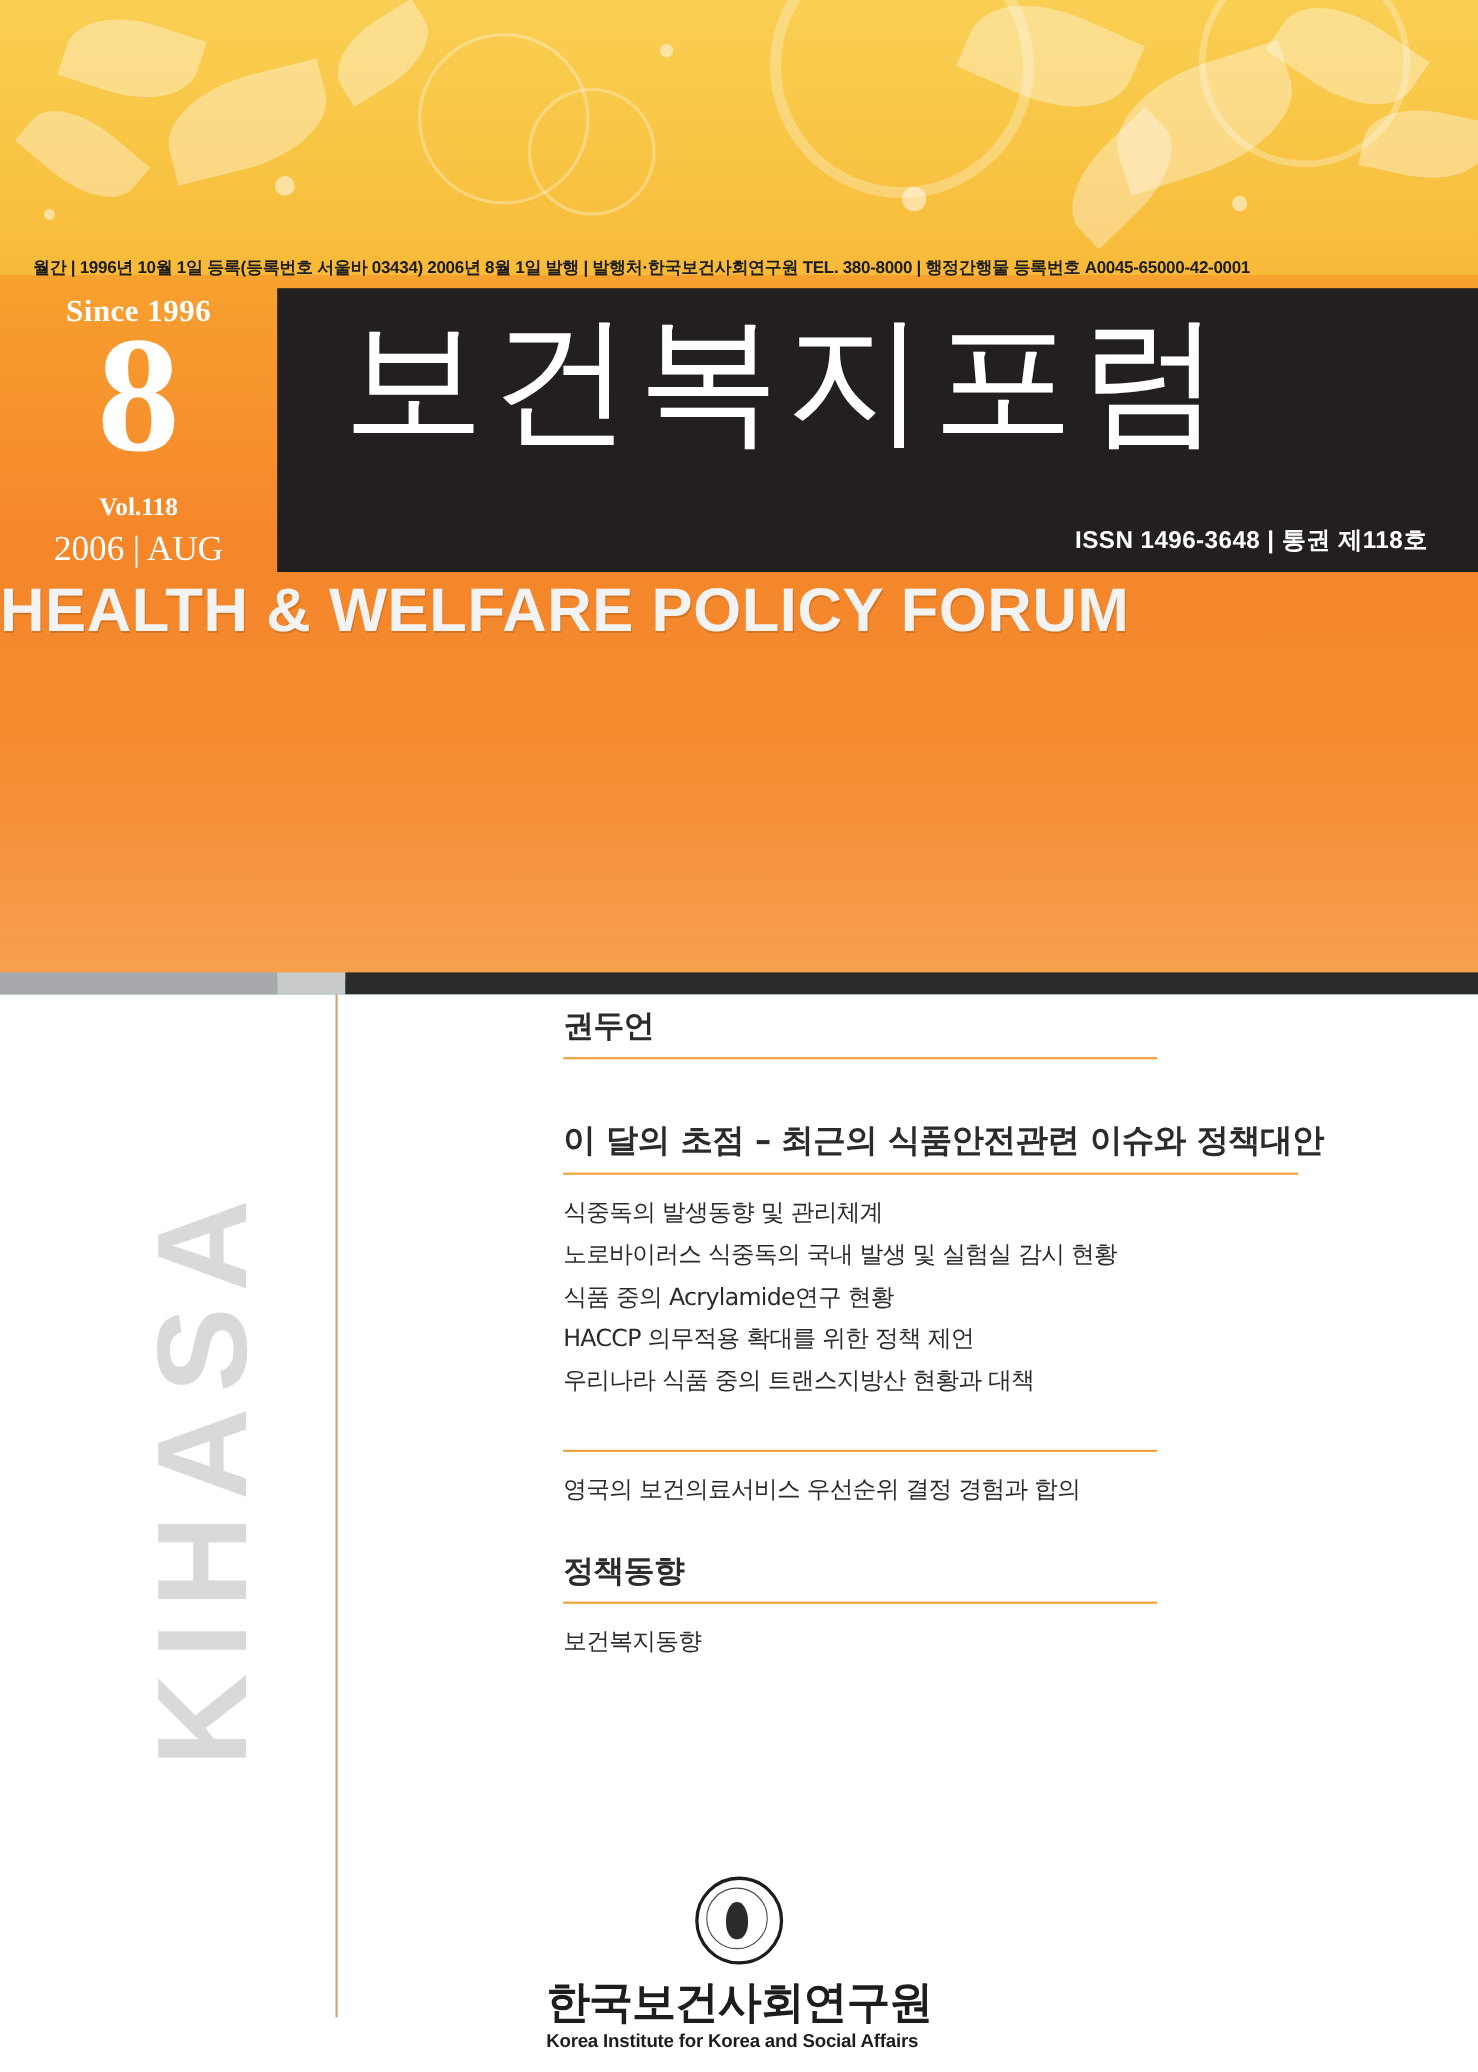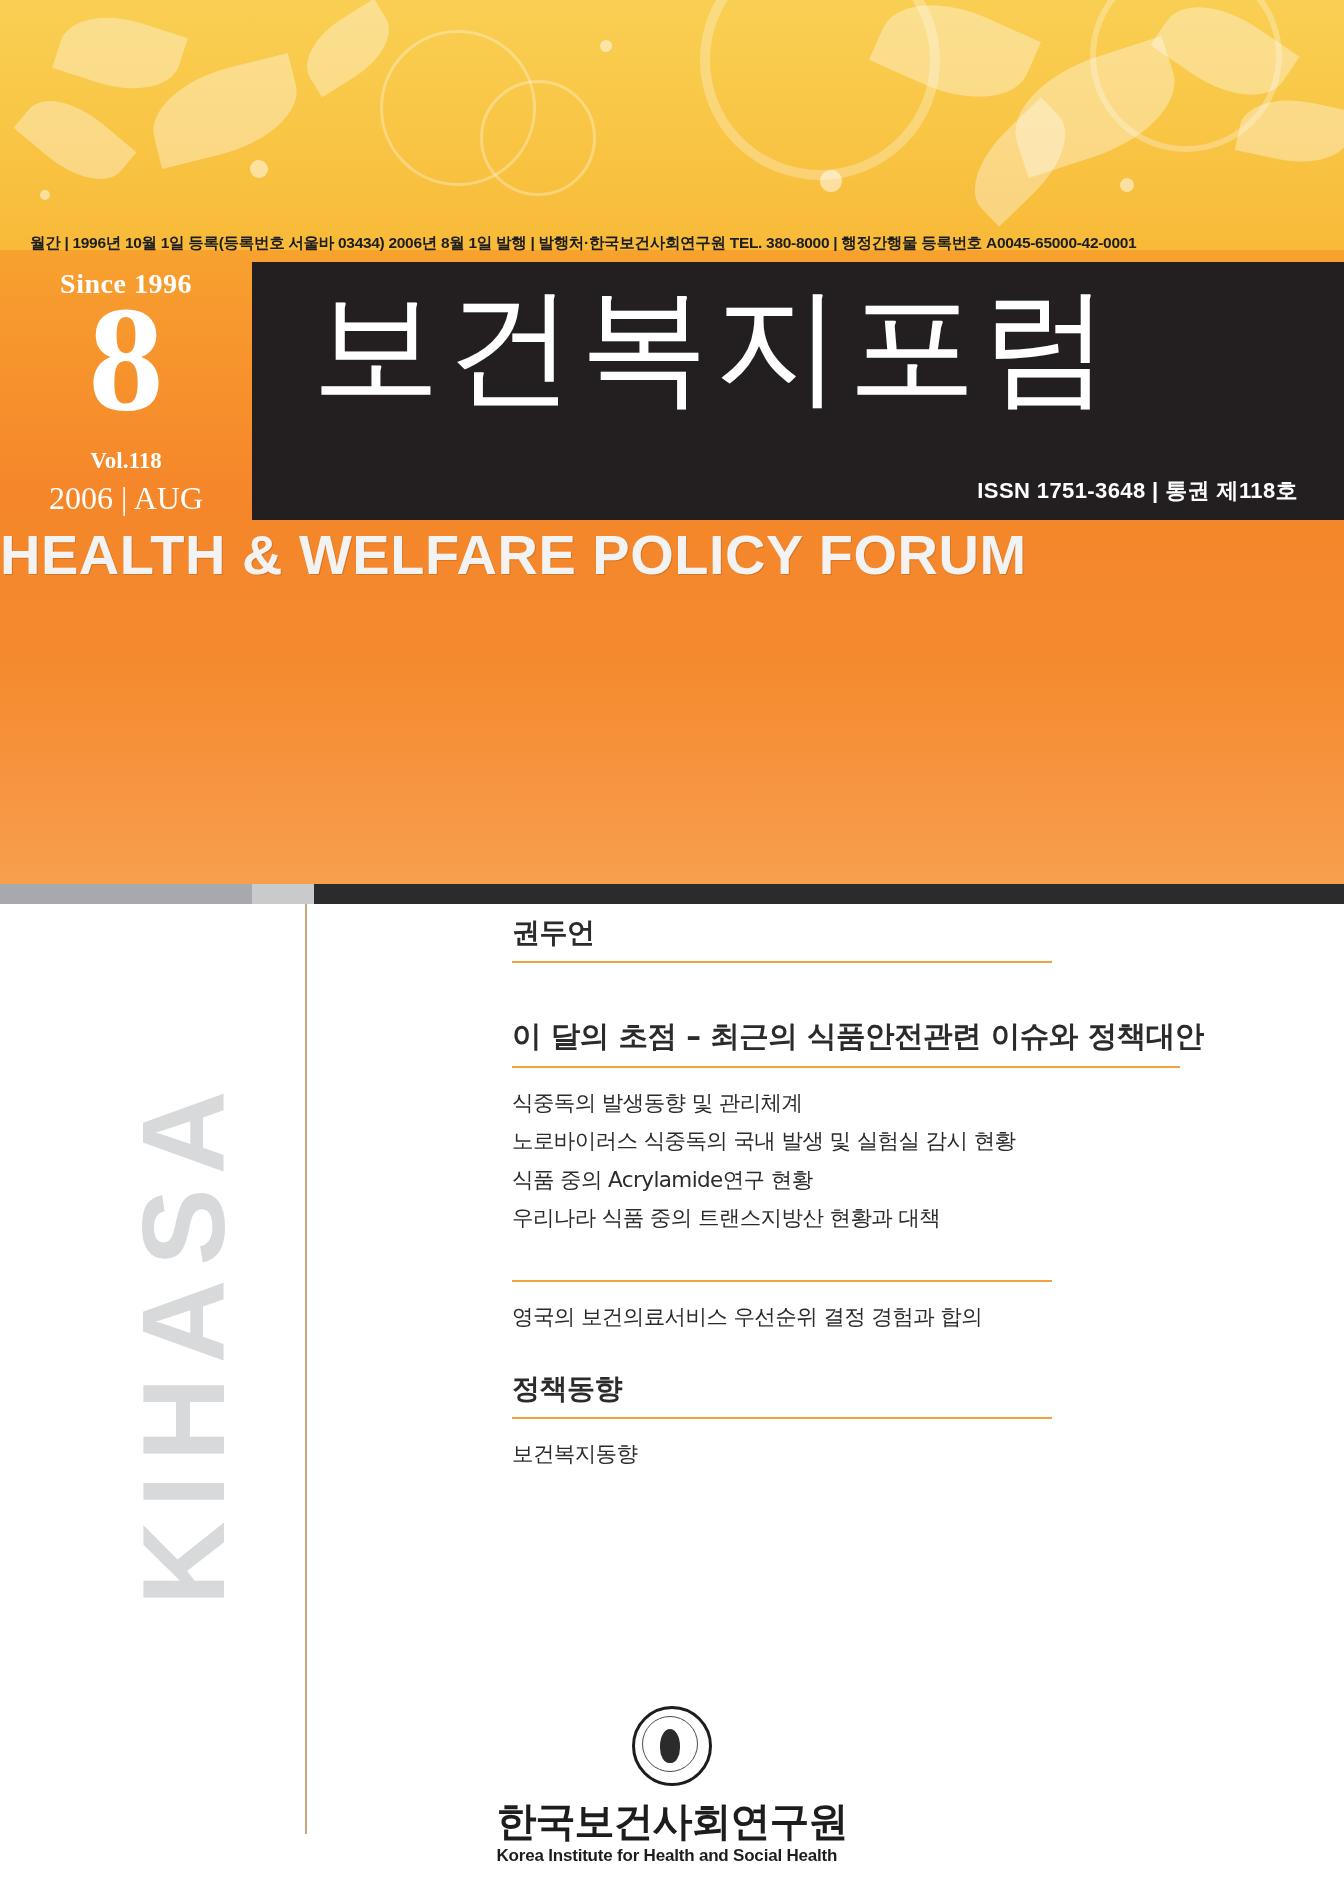"ISSN 1751-3648 | 통권 제118호" div.issn-line { text: 1751-3648 -> 1496-3648 }
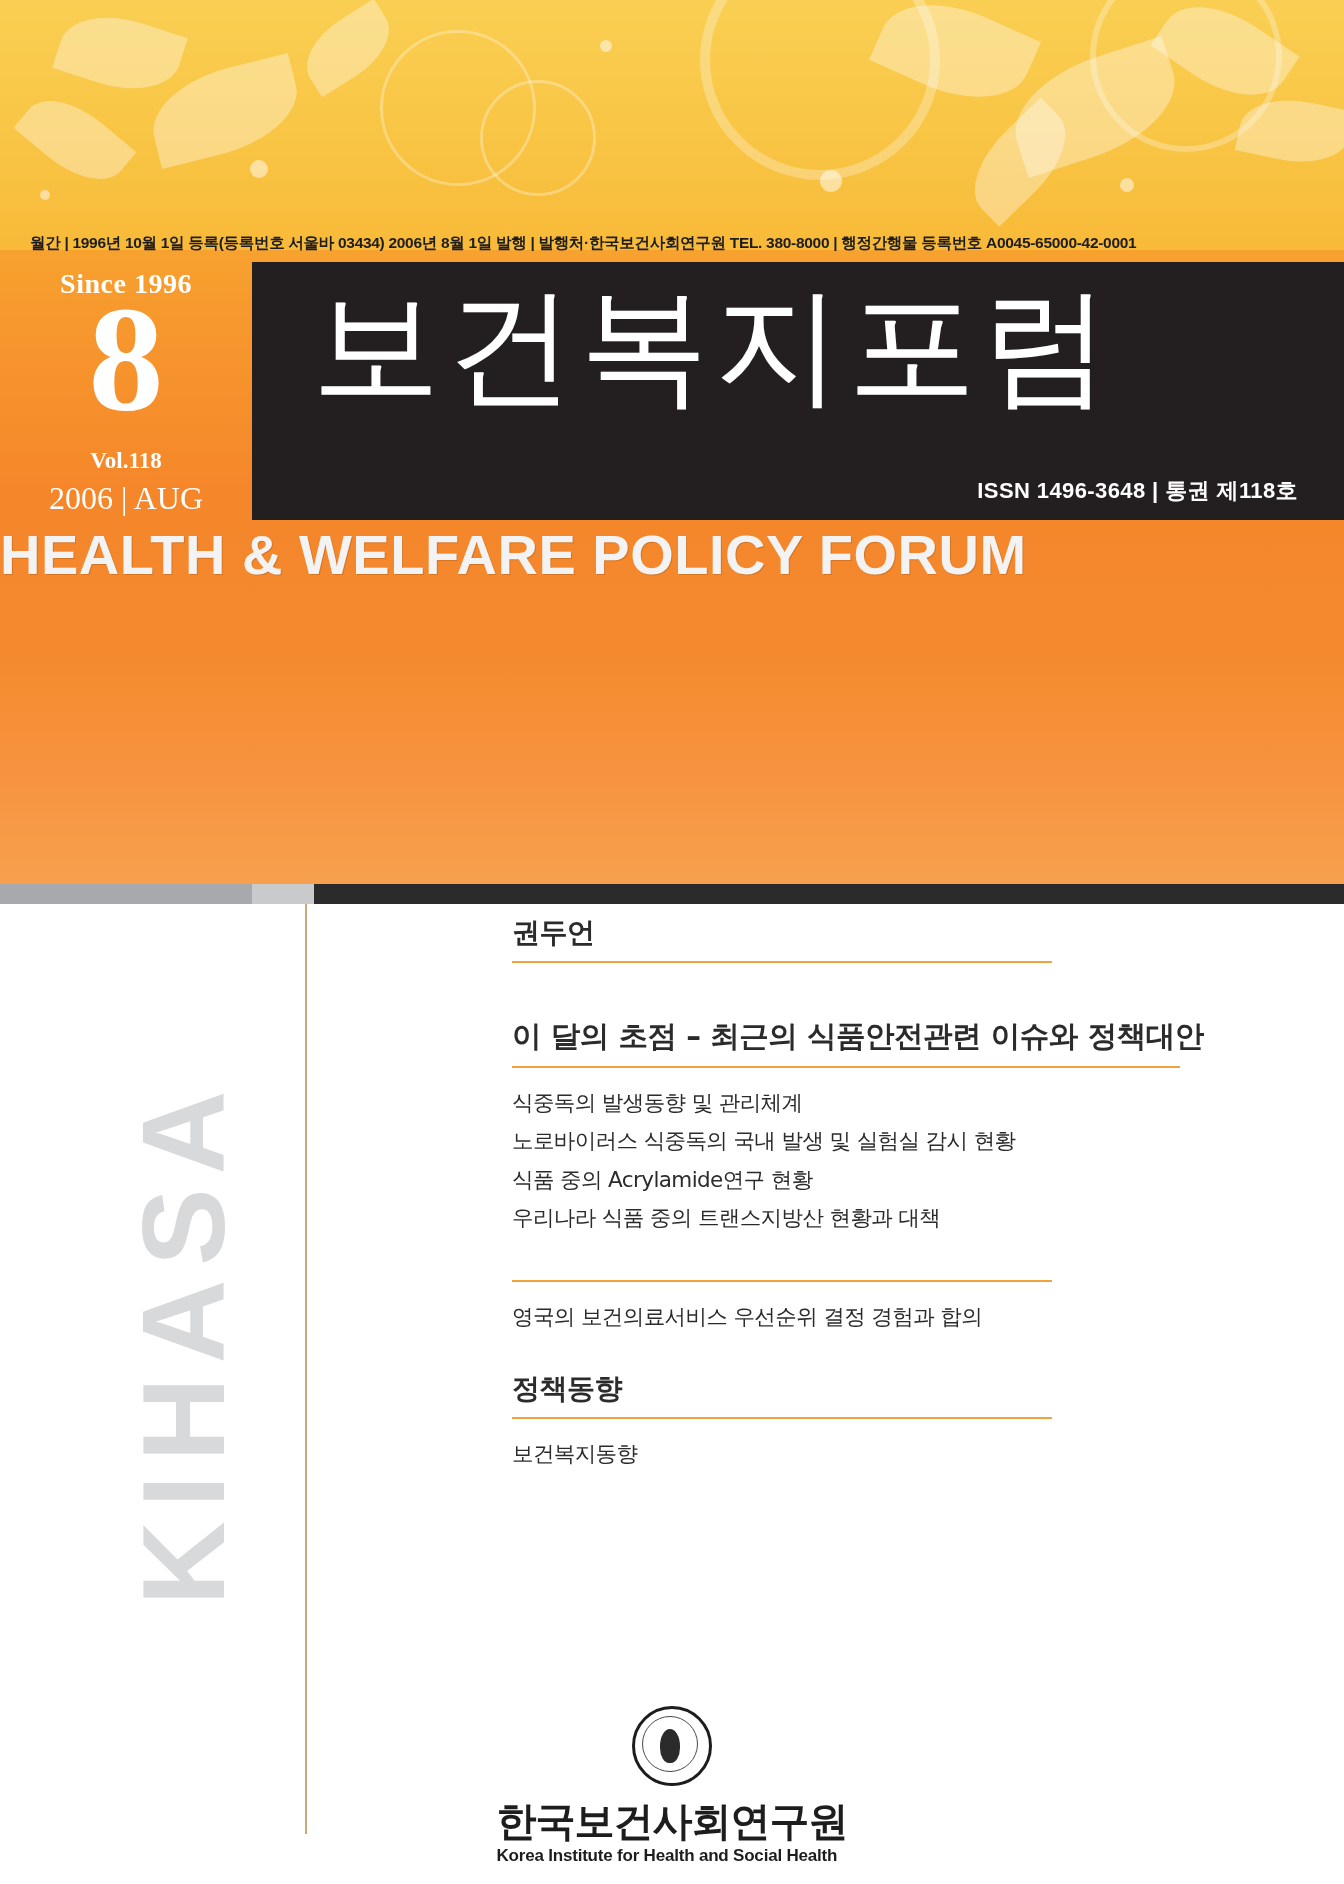"HACCP 의무적용 확대를 위한 정책" div.item { html: none -> <div>HACCP 의무적용 확대를 위한 정책 제언</div> }
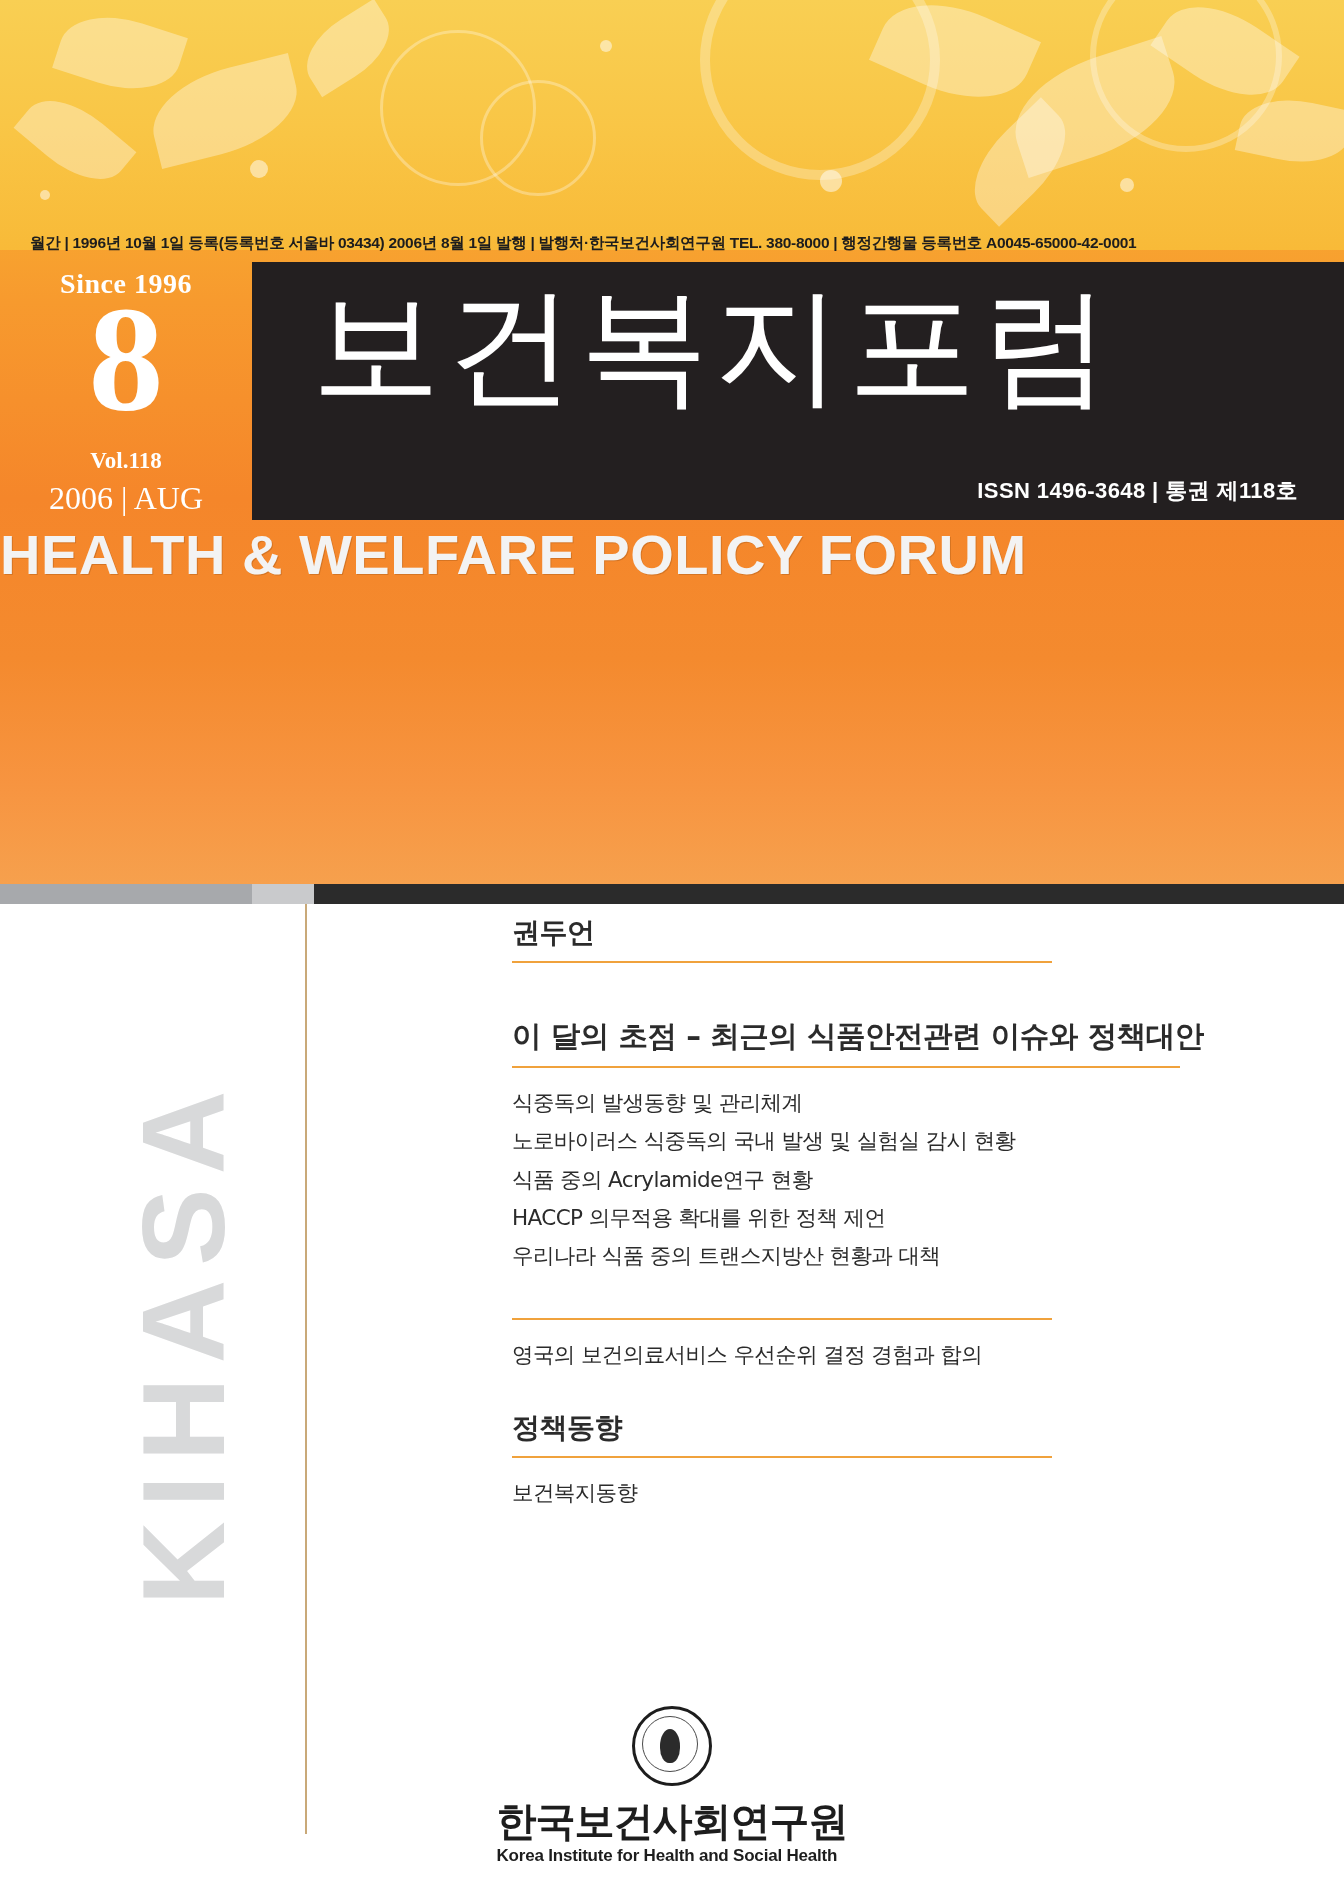"Korea Institute for Health and" div.pub-en { text: Health and Social Health -> Korea and Social Affairs }
